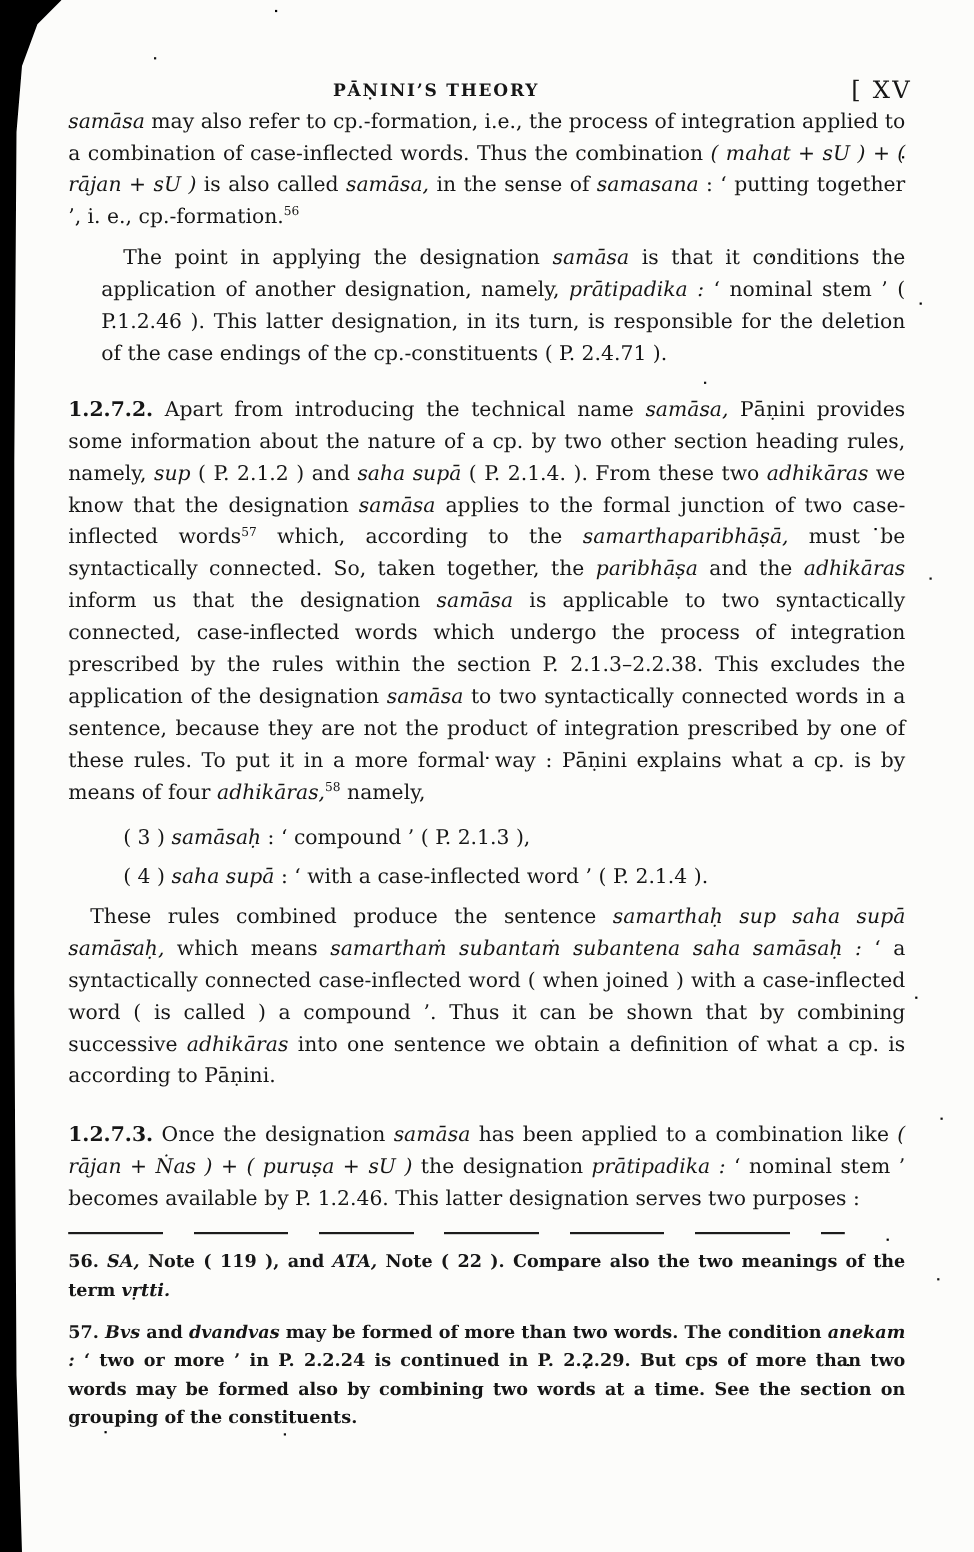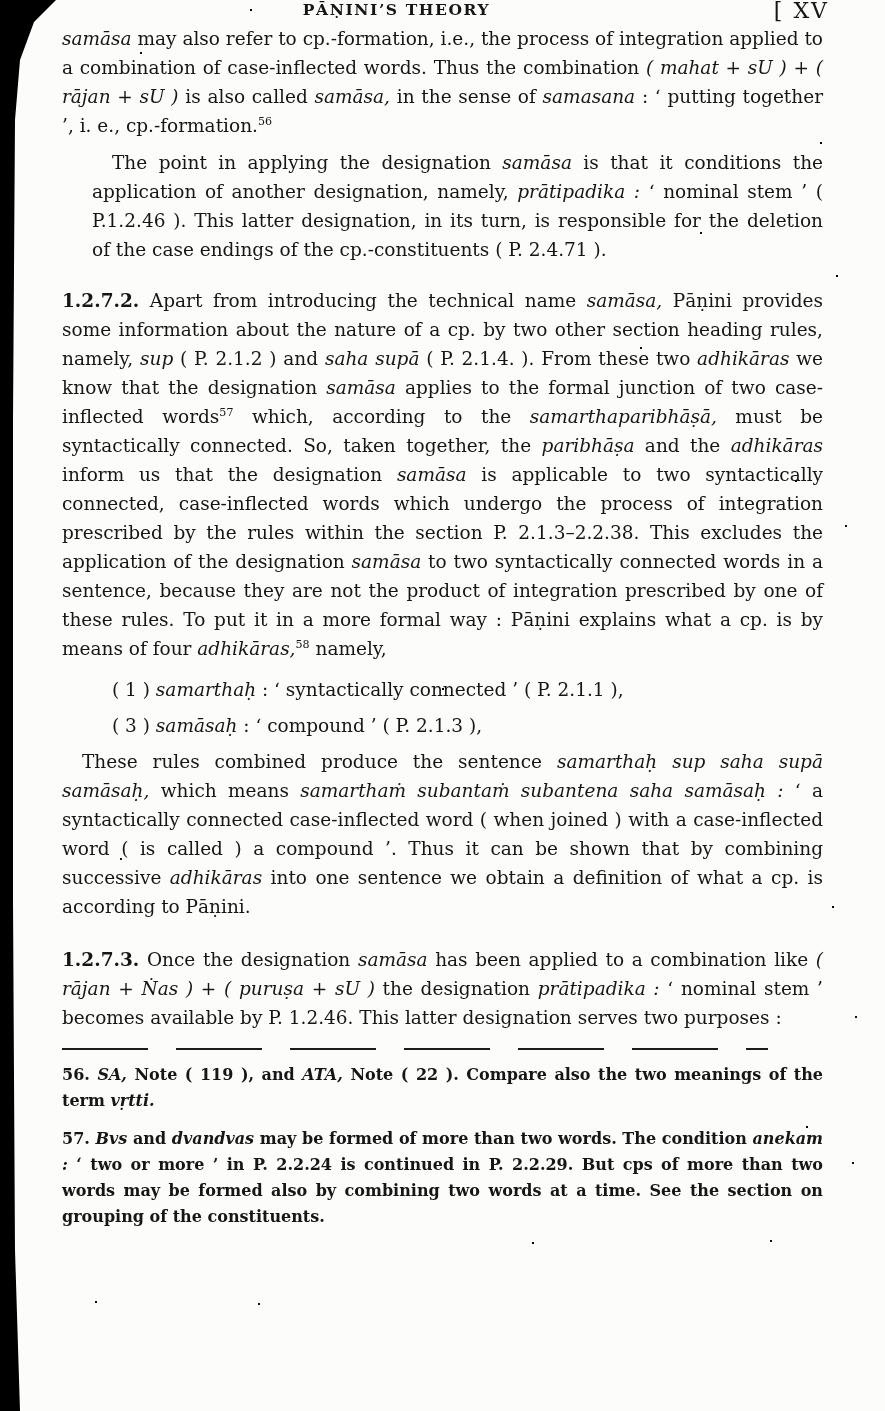"PĀṆINI’S THEORY" .header { margin-top: none -> 72px }
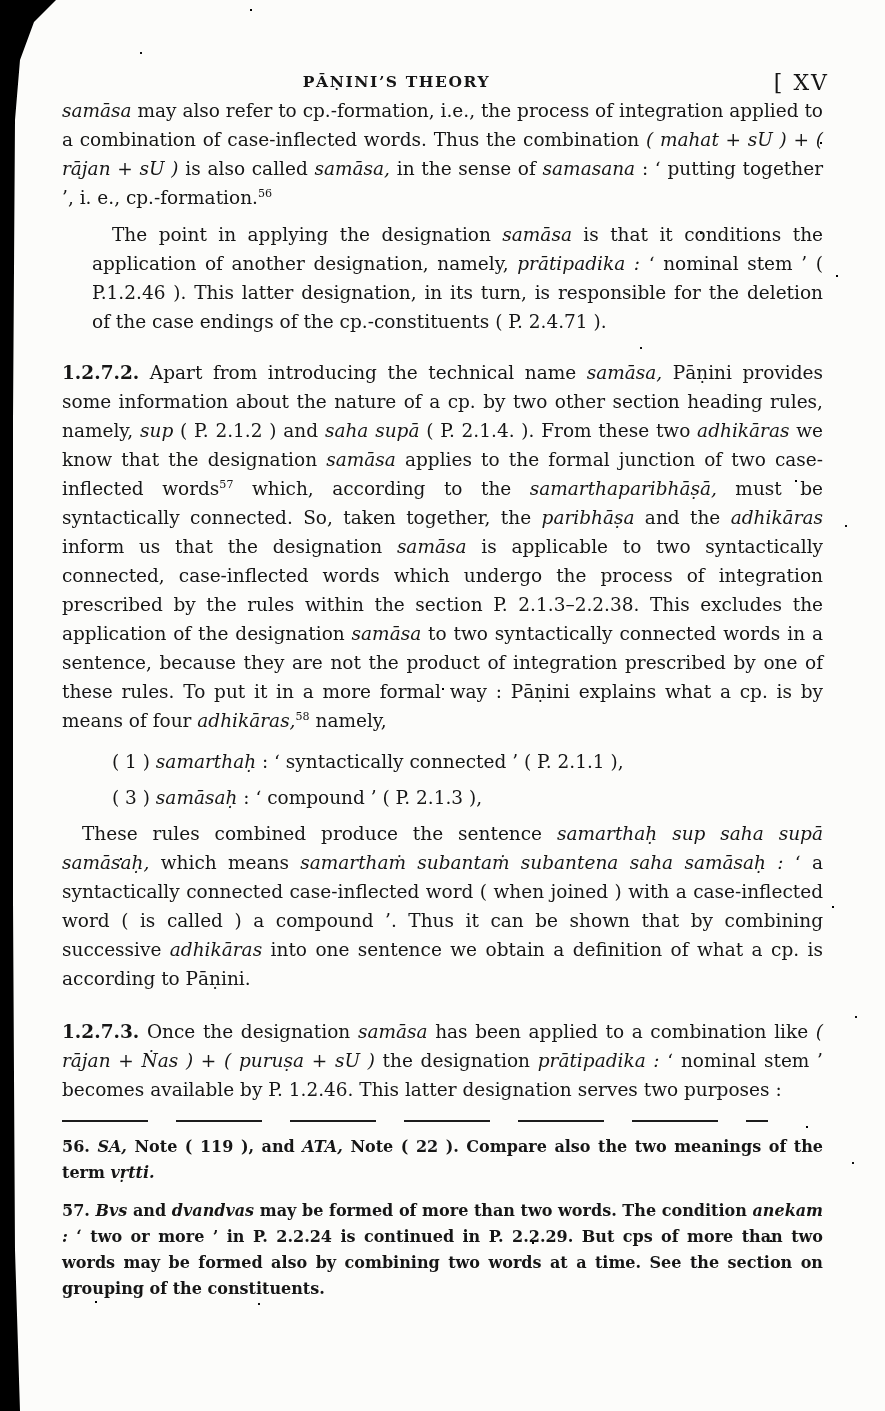"( 1 ) samarthaḥ :" p { html: <p><span>( 1 ) </span><span>samarthaḥ</span><span> : ‘ syntactically connected ’ ( P. 2.1.1 ),</span></p> -> none }
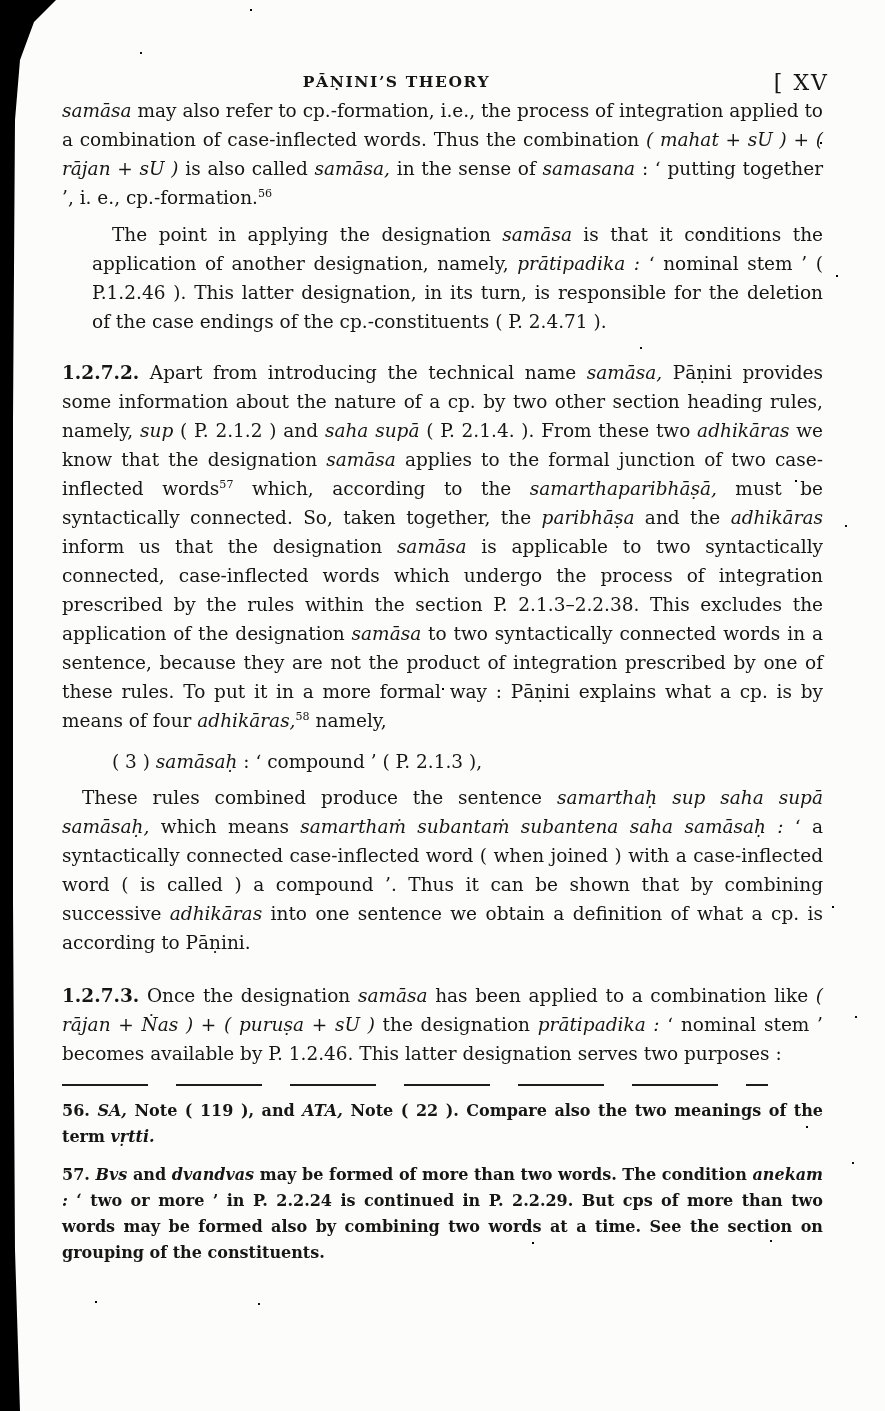"( 4 ) saha supā" p { html: none -> <p><span>( 4 ) </span><span>saha supā</span><span> : ‘ with a case-inflected word ’ ( P. 2.1.4 ).</span></p> }
